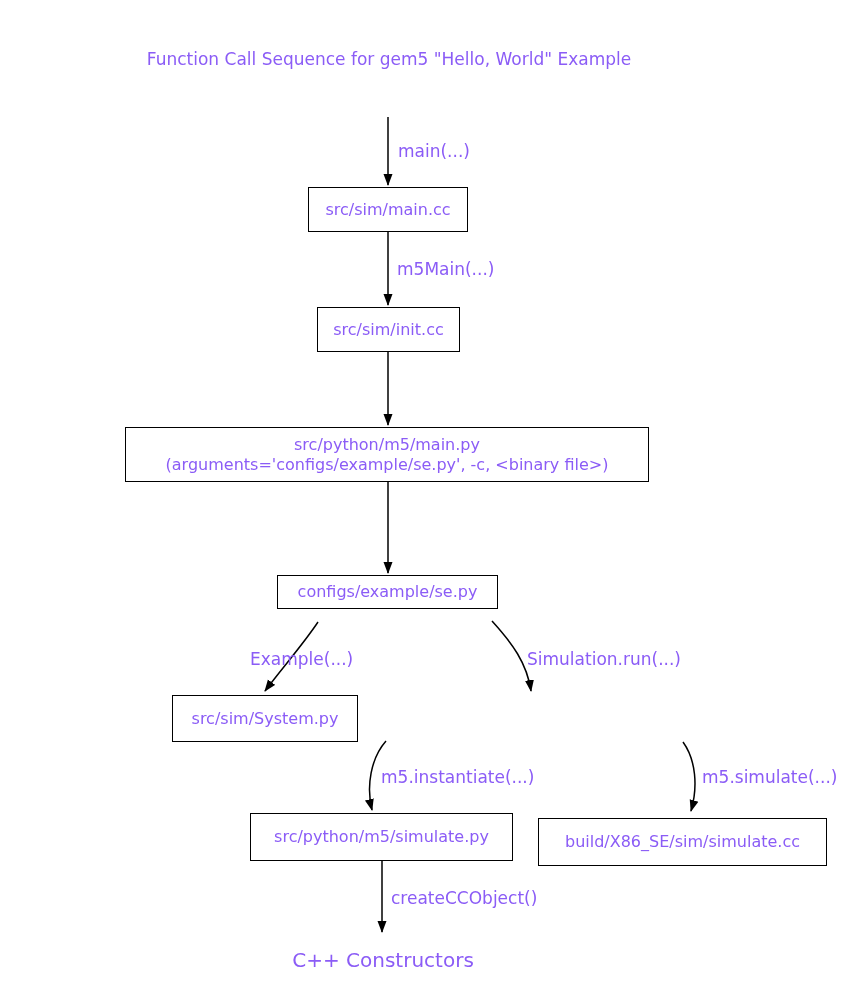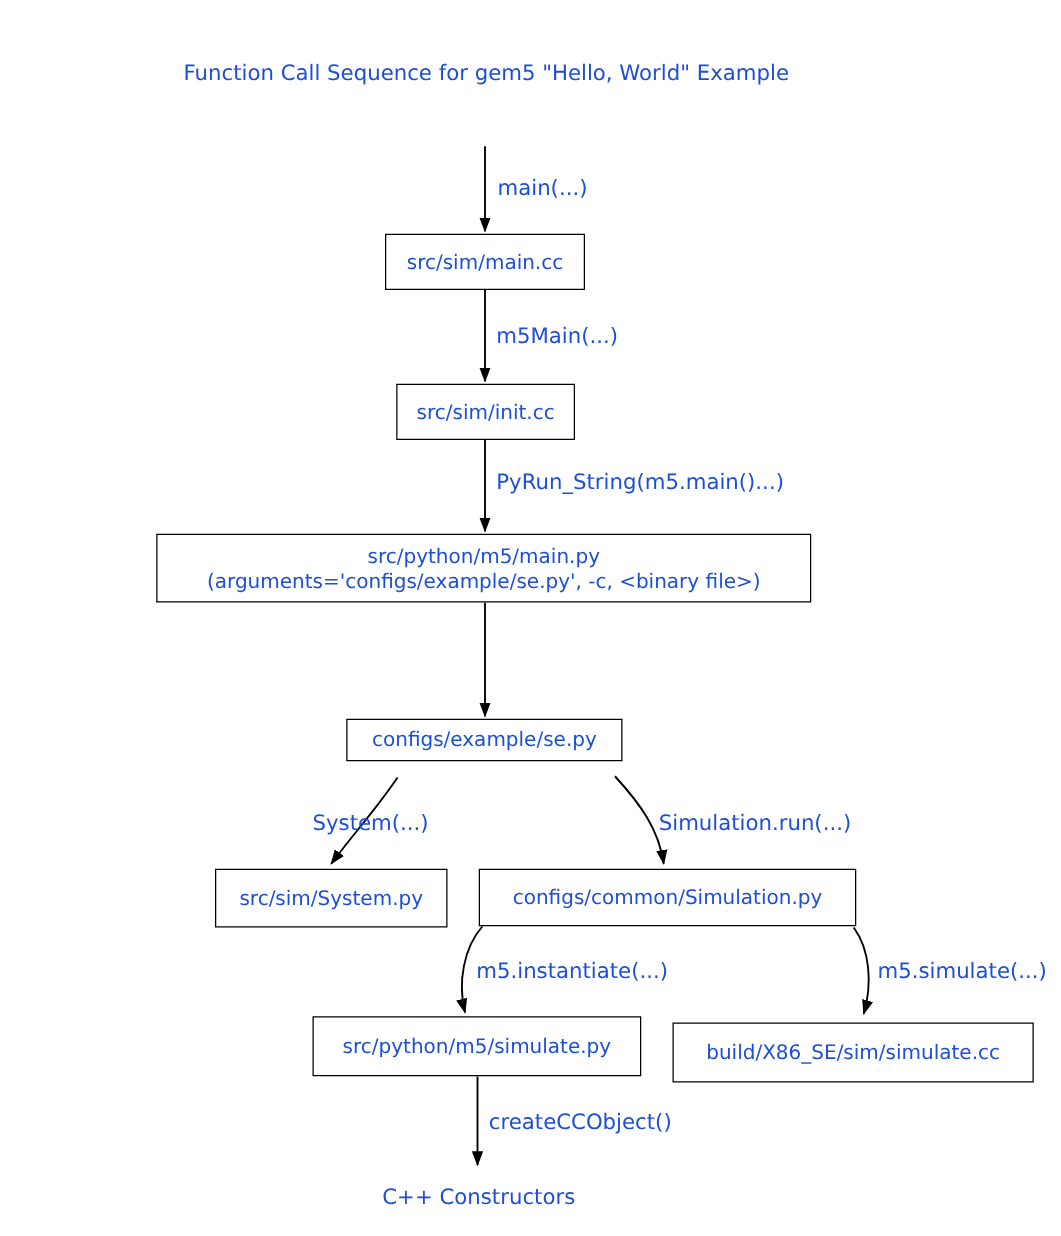"Function Call Sequence for gem5" .canvas { color: #1d4ed8 -> #8b5cf6 }
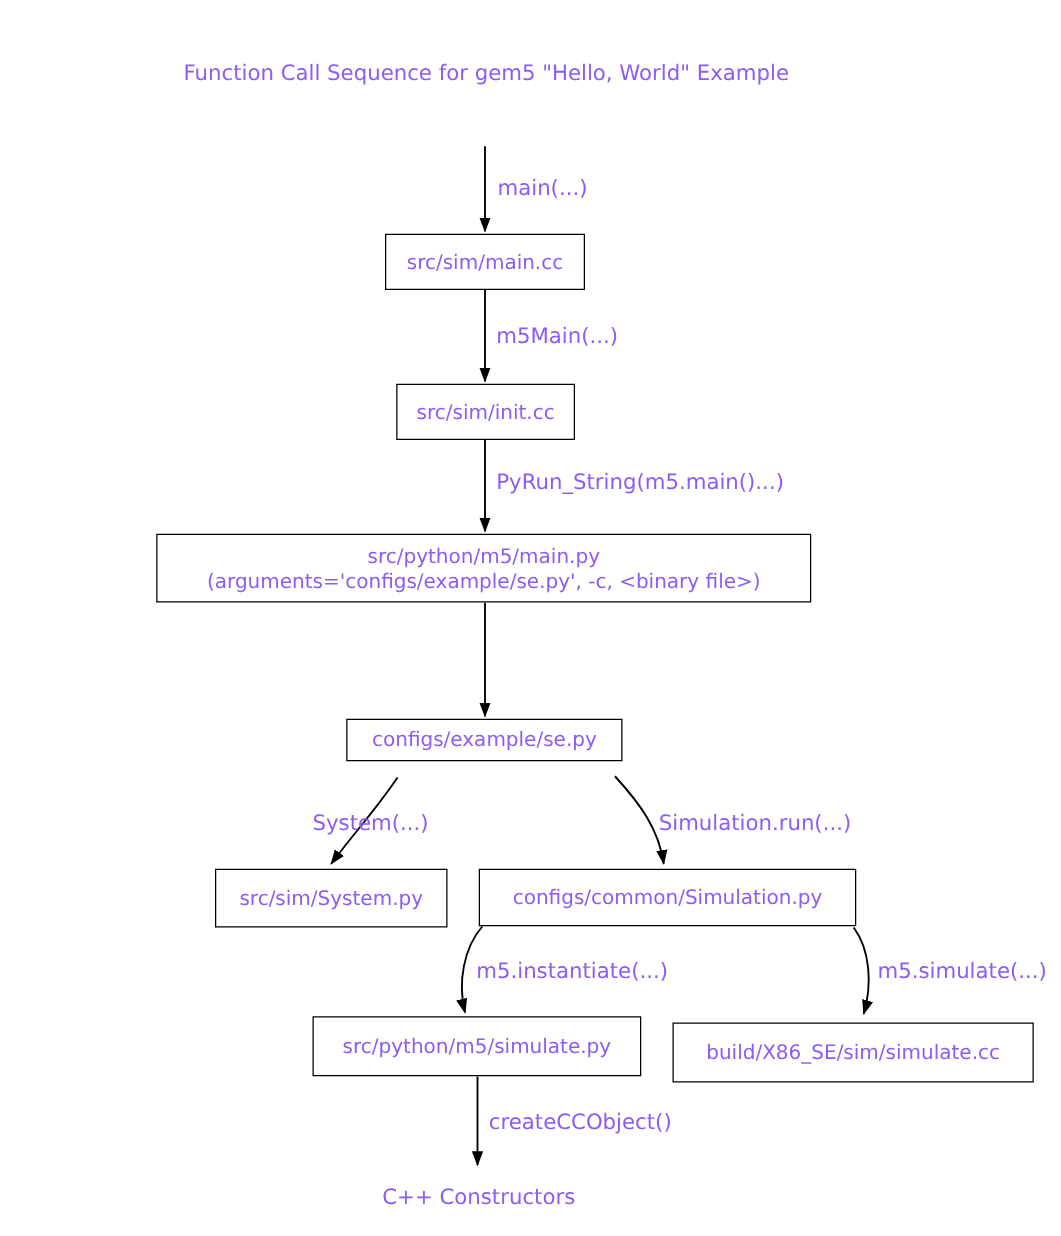"PyRun_String(m5.main()...)" div.edge-label { html: <div>PyRun_String(m5.main()...)</div> -> none }
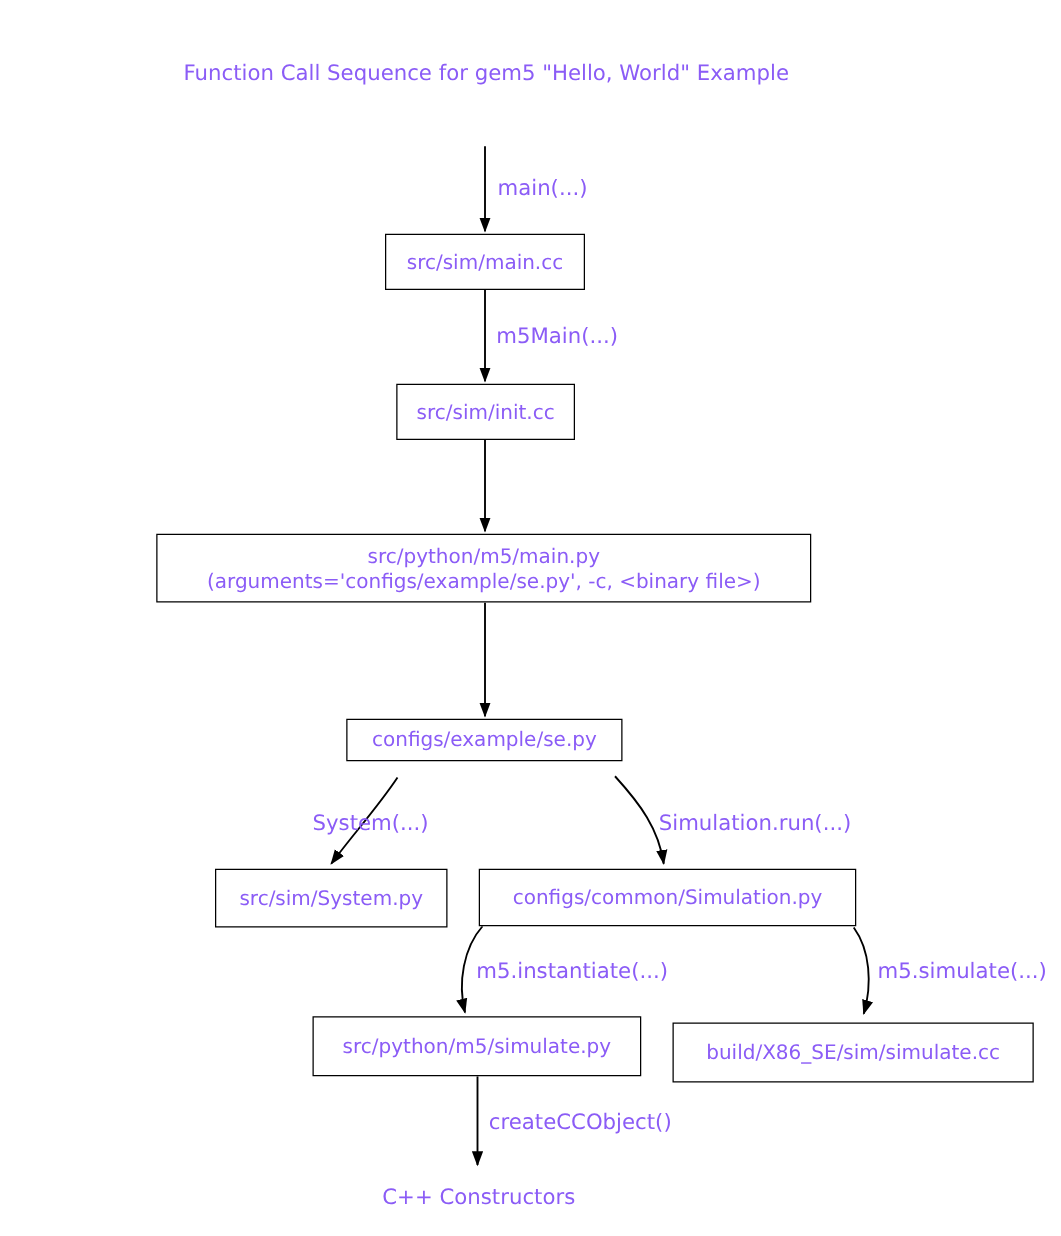"System(...)" div.edge-label { text: System -> Example }
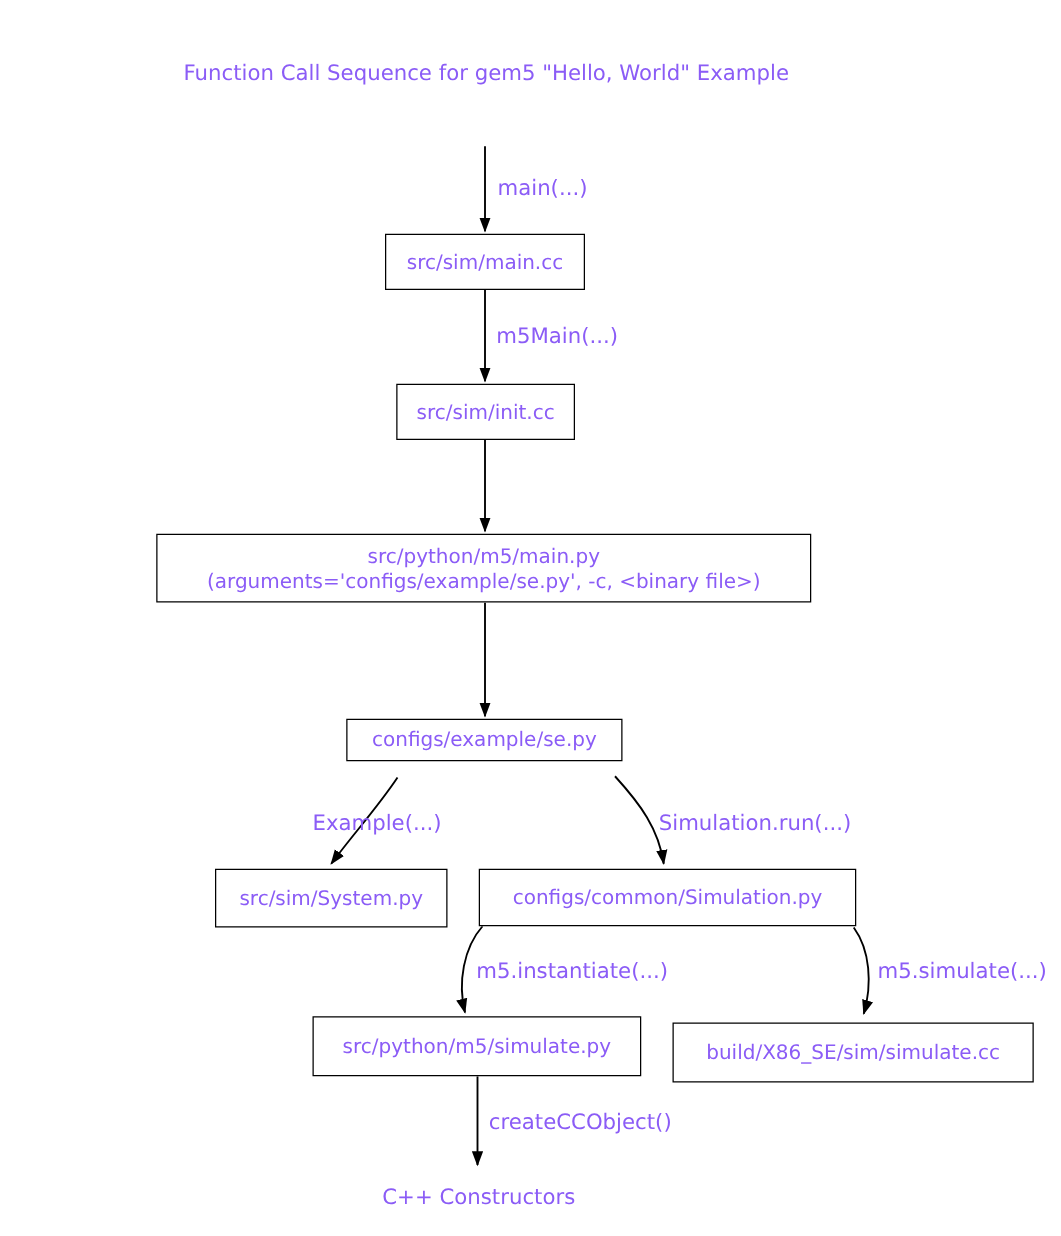"configs/common/Simulation.py" div.node { html: <div> <span>configs/common/Simulation.py</span> </div> -> none }
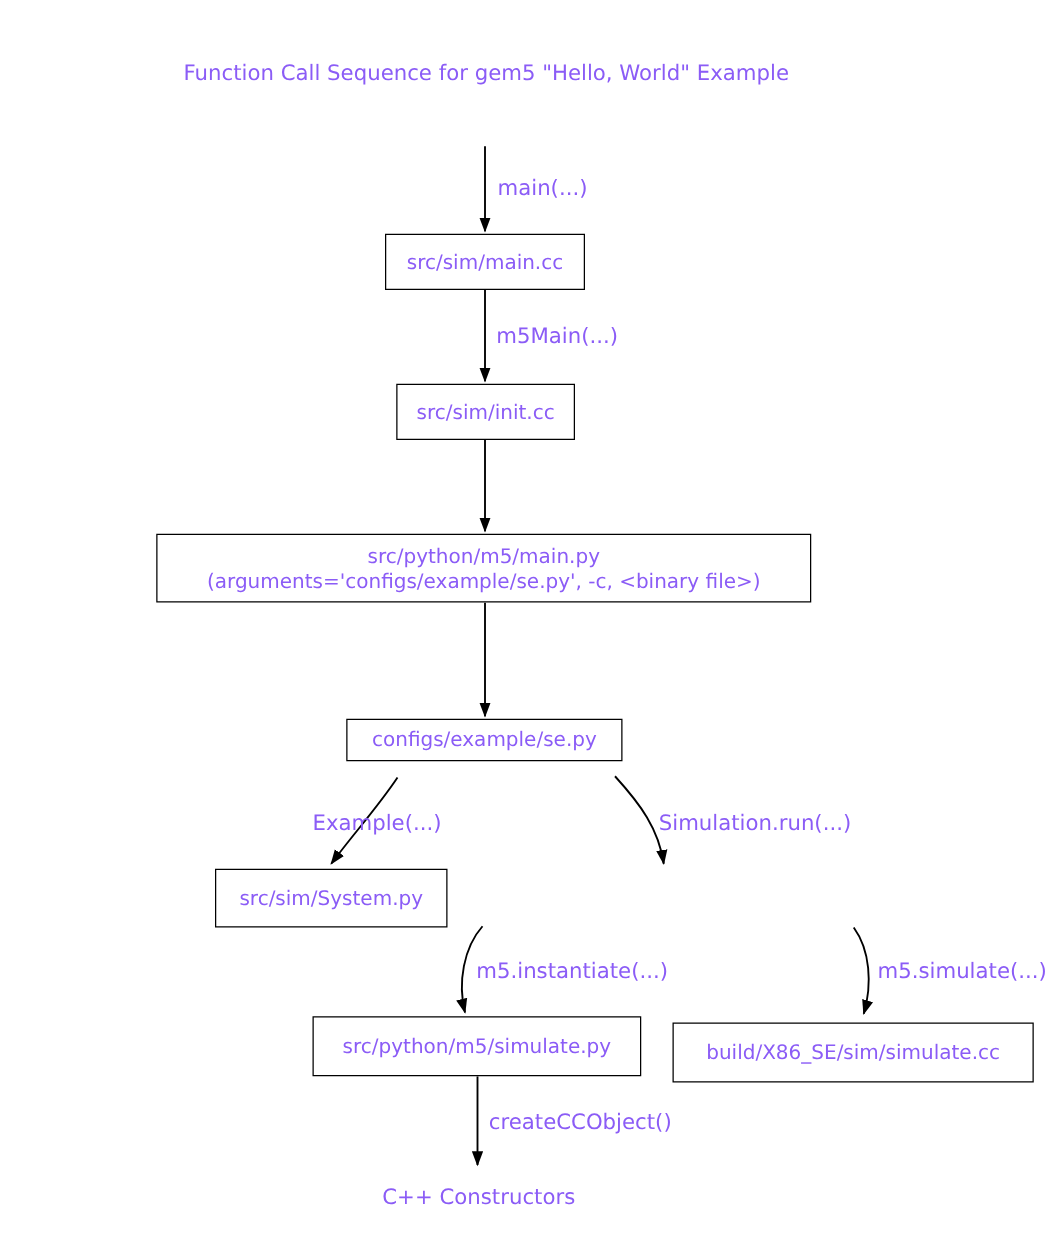"C++ Constructors" .terminal-text { font-size: 17px -> 20px }
